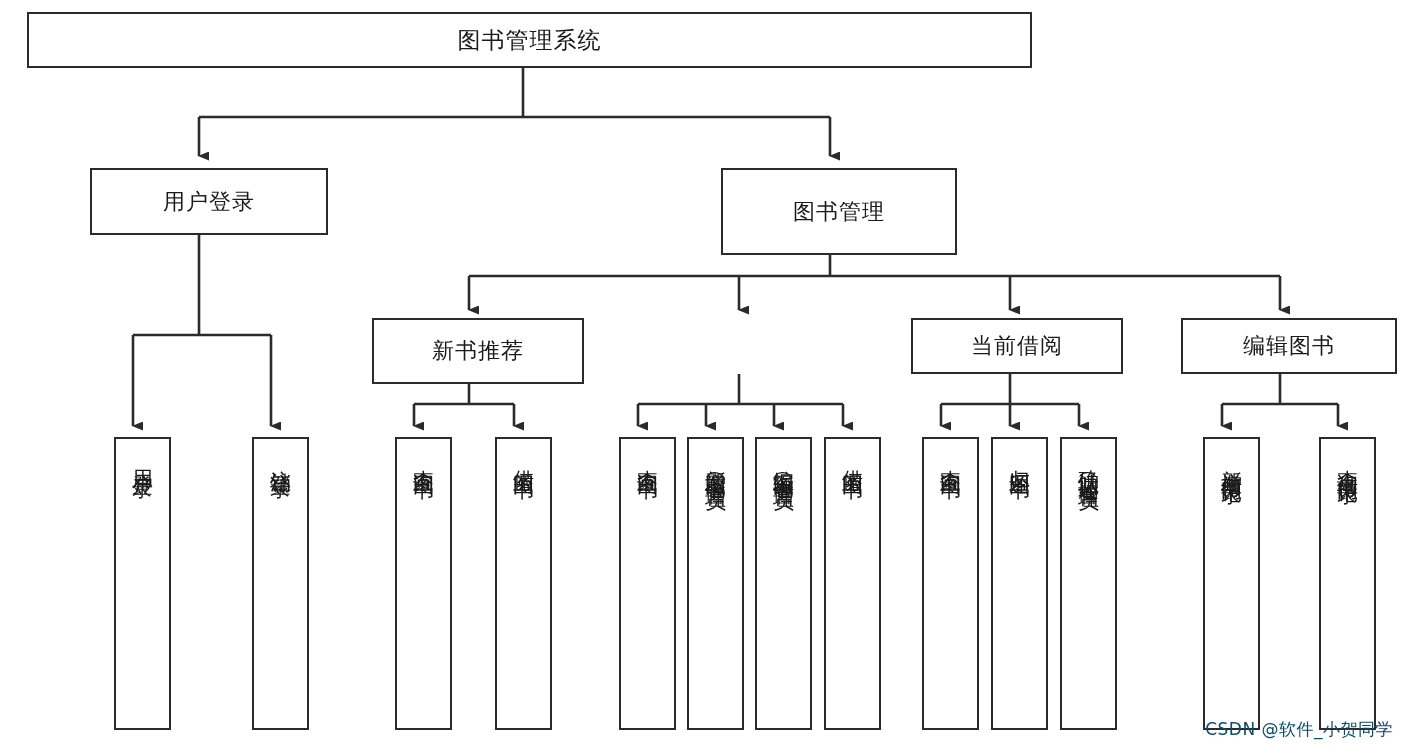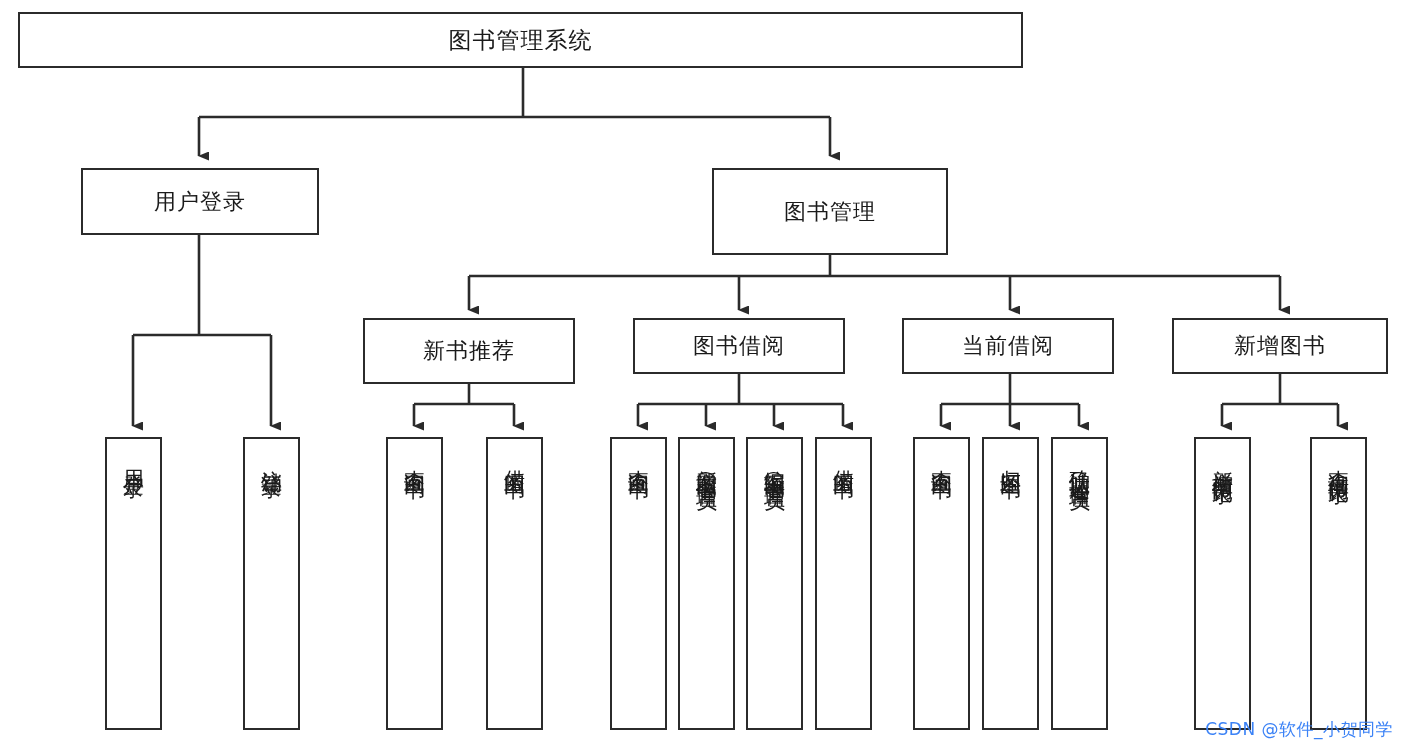"图书管理系统" .node { margin-left: none -> 9px }
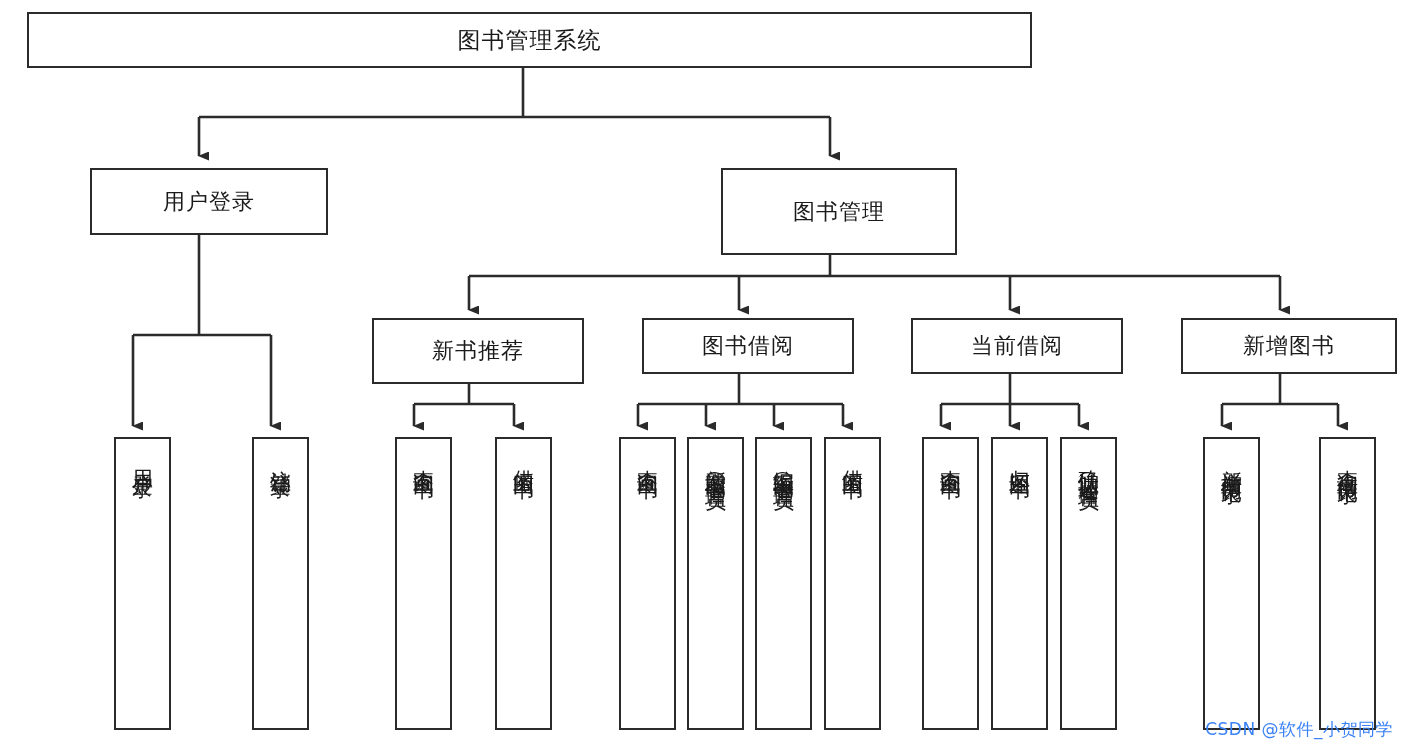"图书借阅" div.node { html: <div>图书借阅</div> -> none }
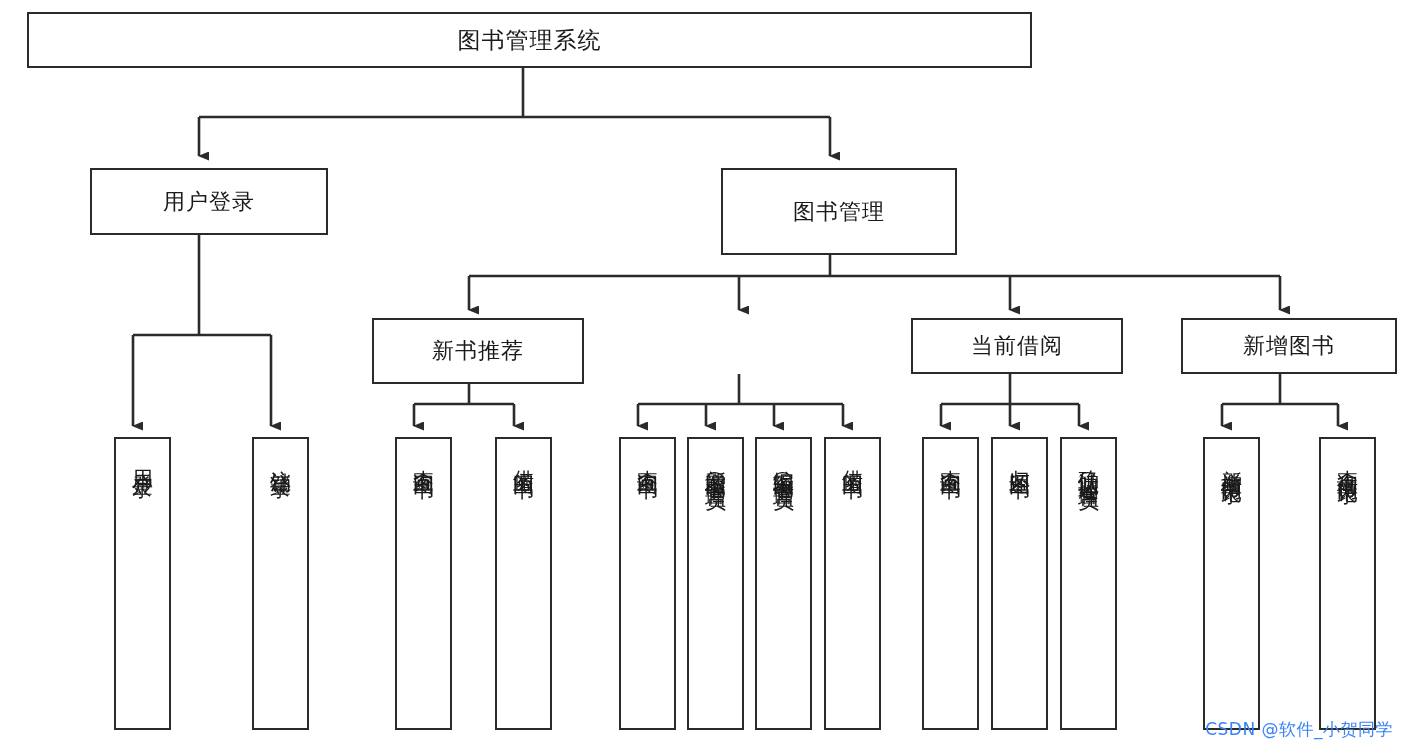"新增图书" div.node { text: 新增 -> 编辑 }
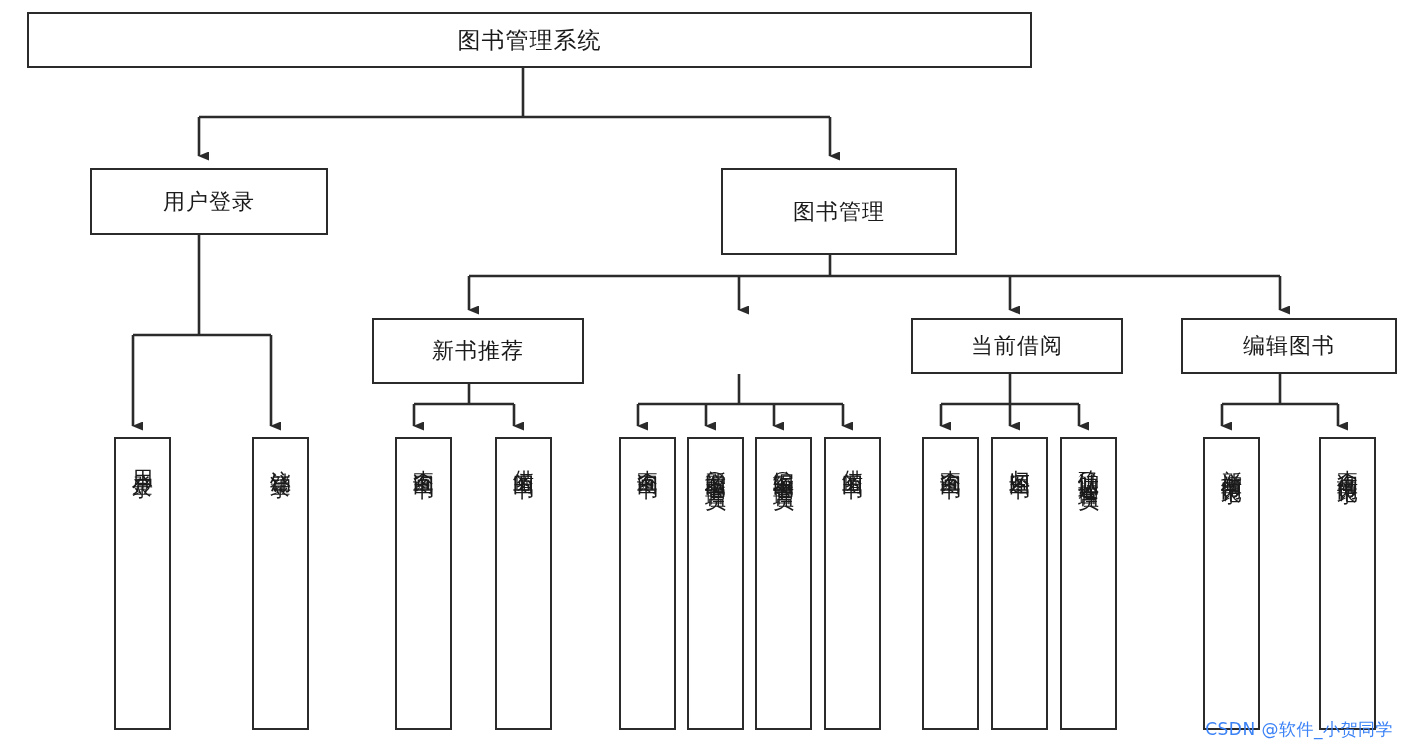"CSDN @软件_小贺同学" #watermark { color: #3b82f6 -> #0c4a6e }
